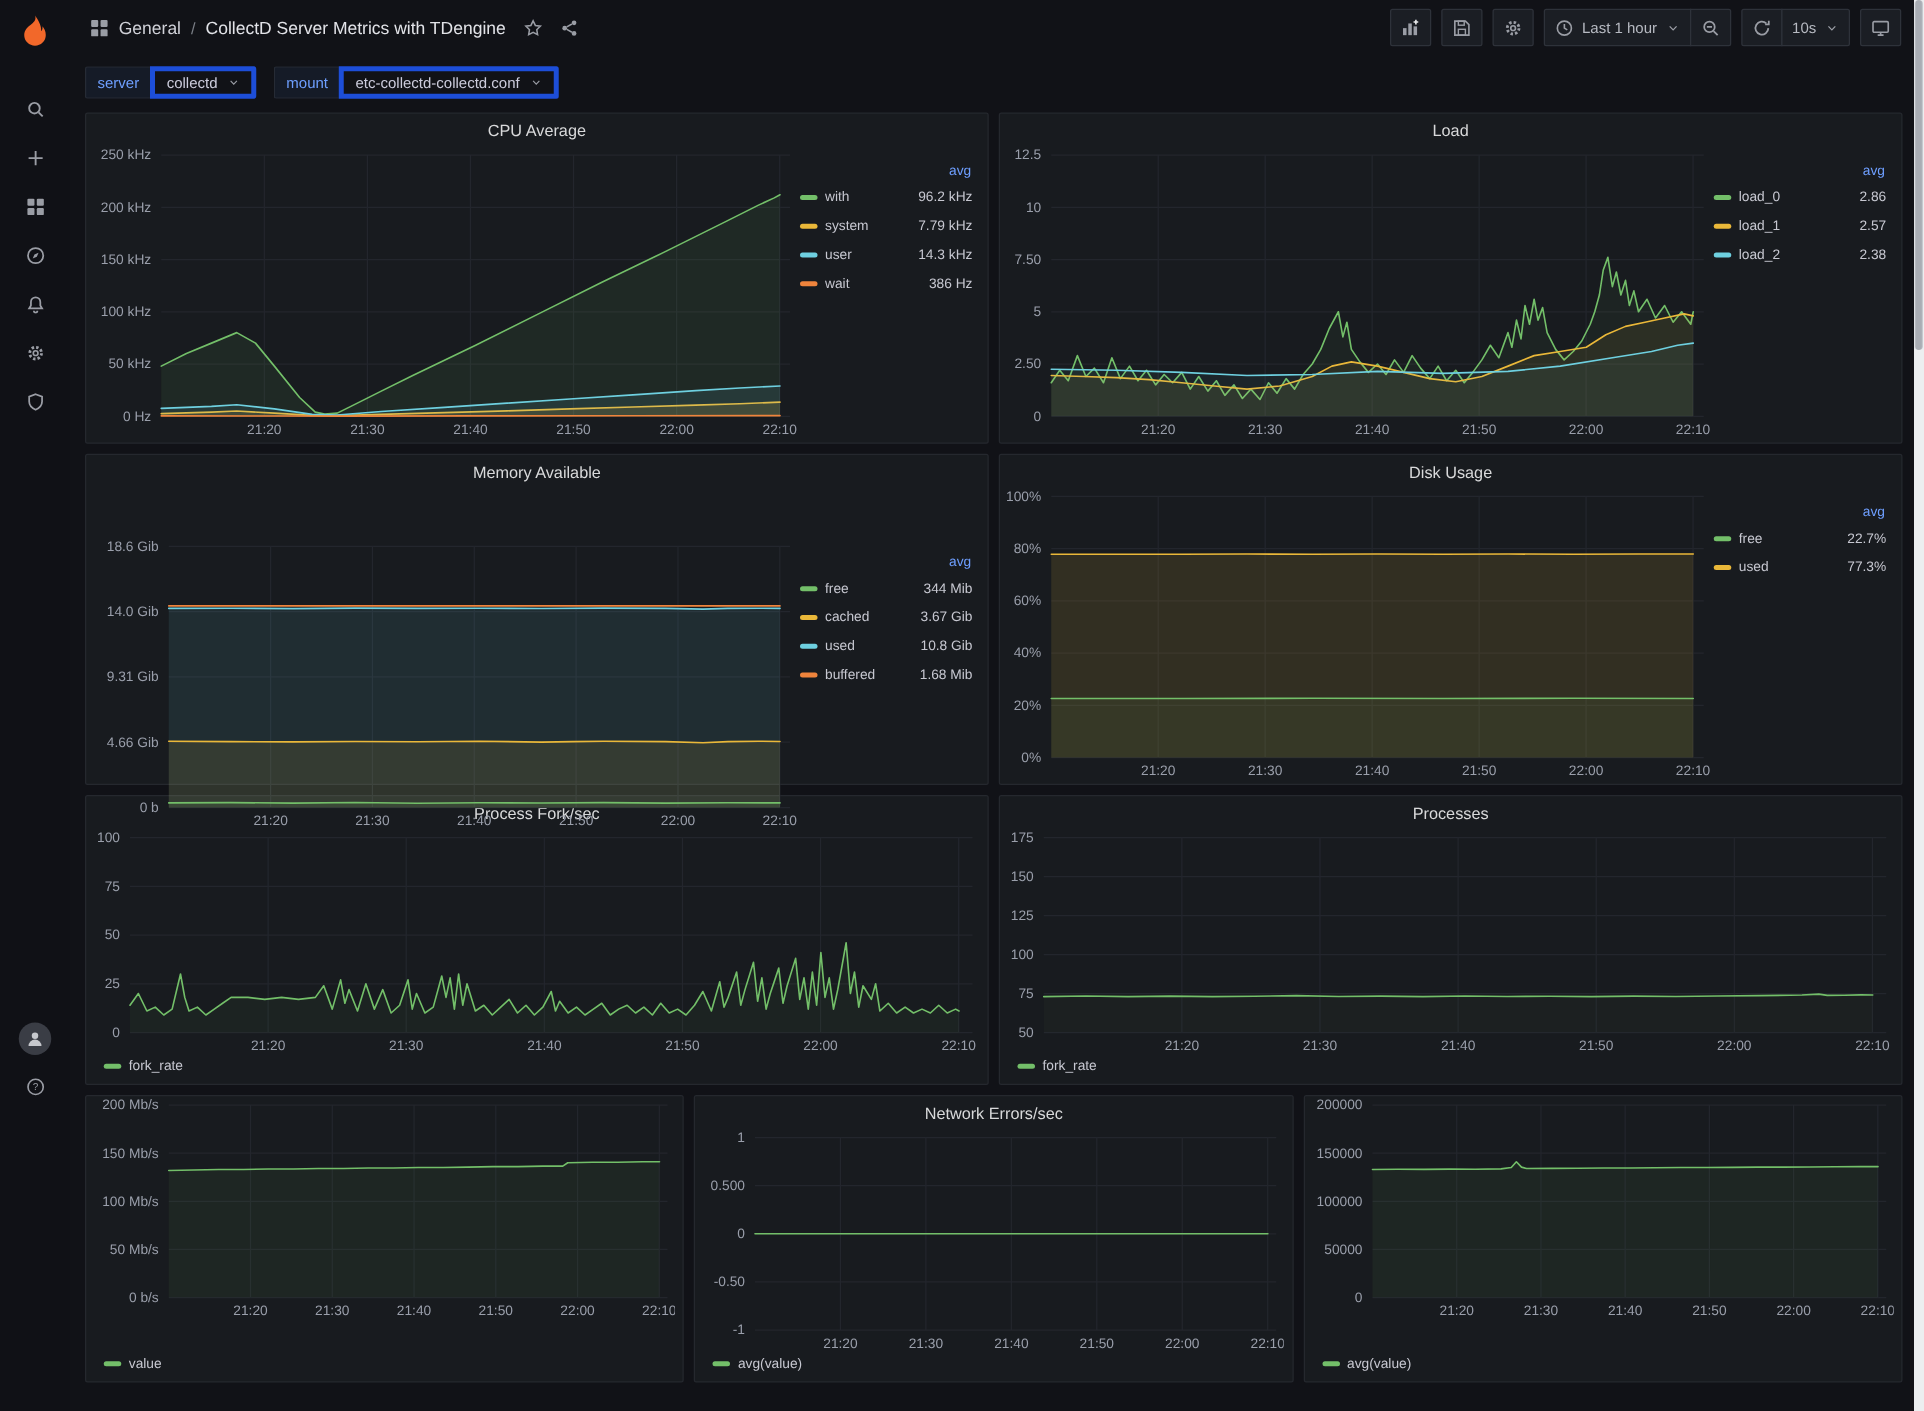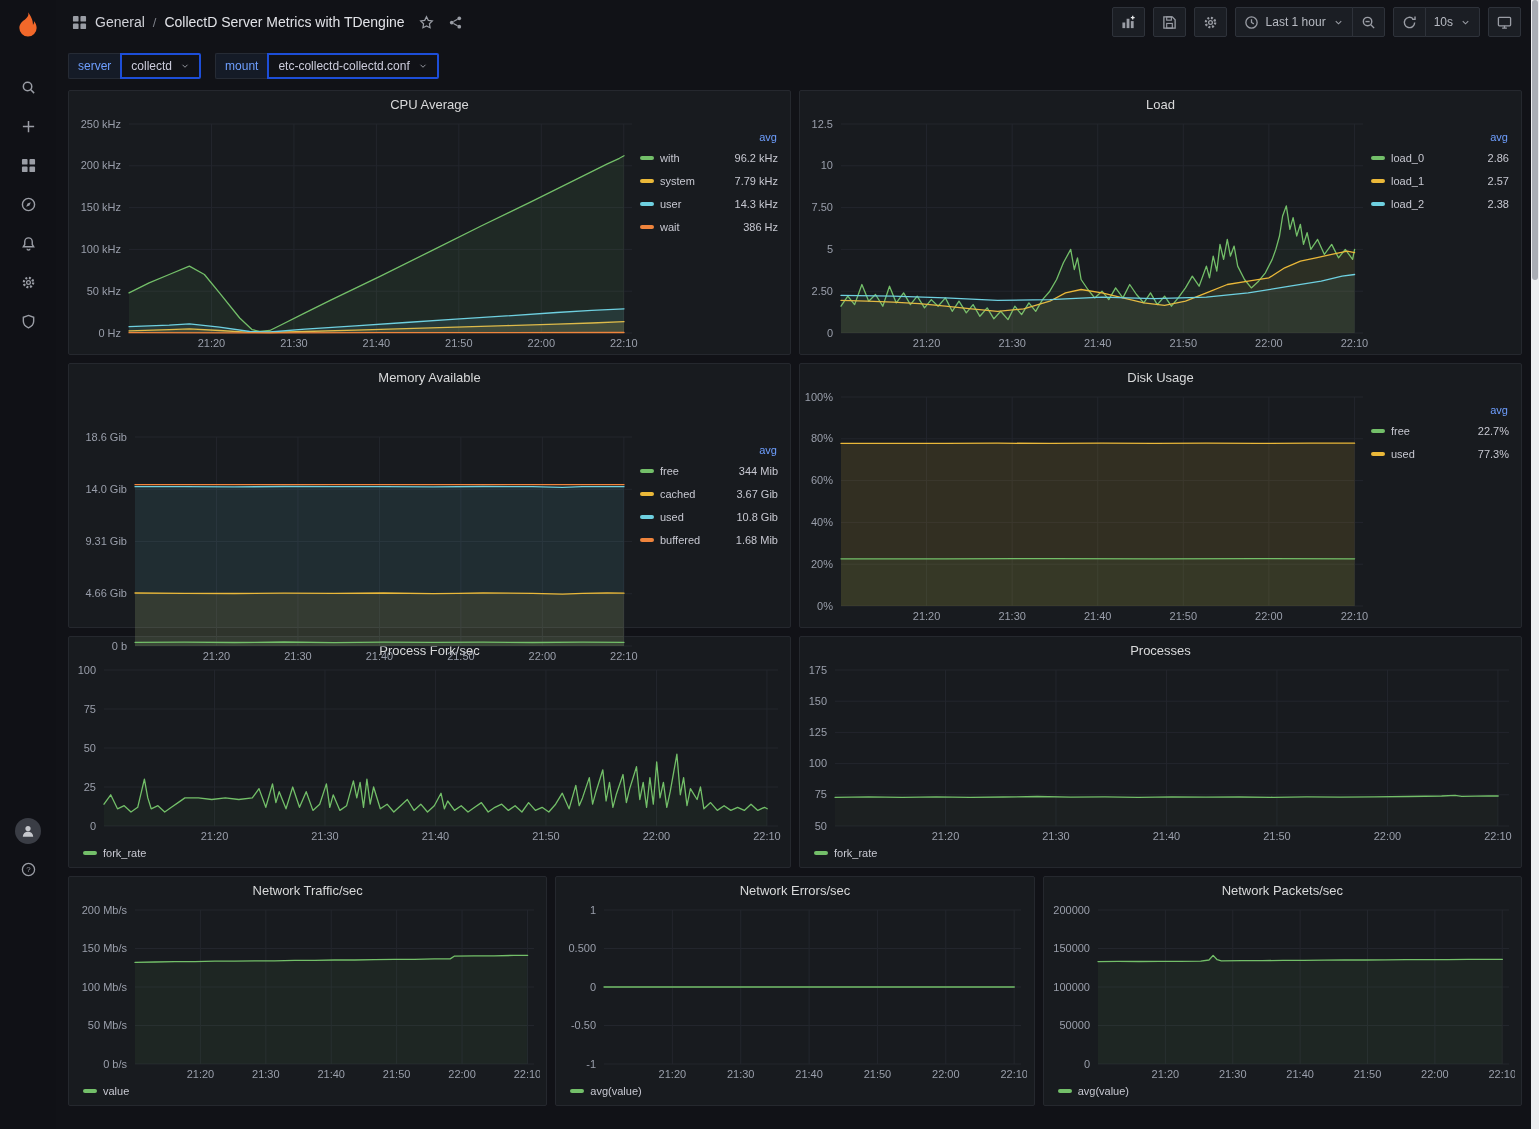"collectd" .var-value { border: 2px solid #1d4ed8 -> 4px solid #1d4ed8 }
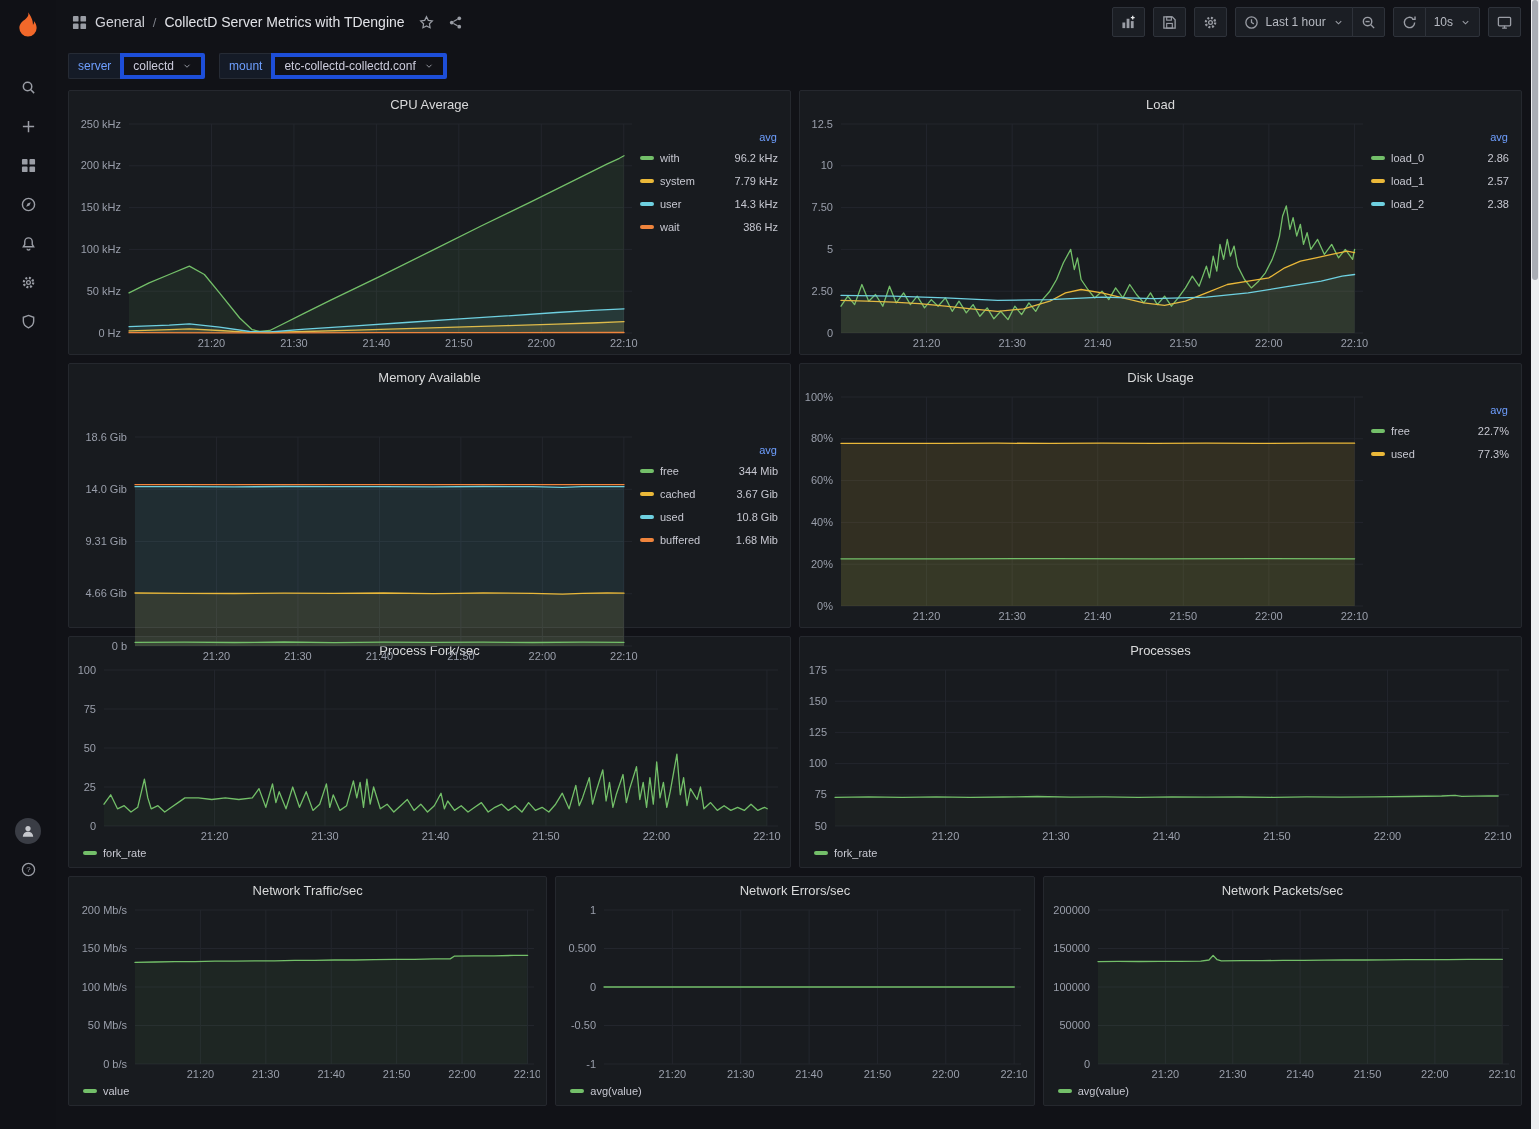"Network Traffic/sec" header.panel-header { html: <header> <span>Network Traffic/sec</span> </header> -> none }
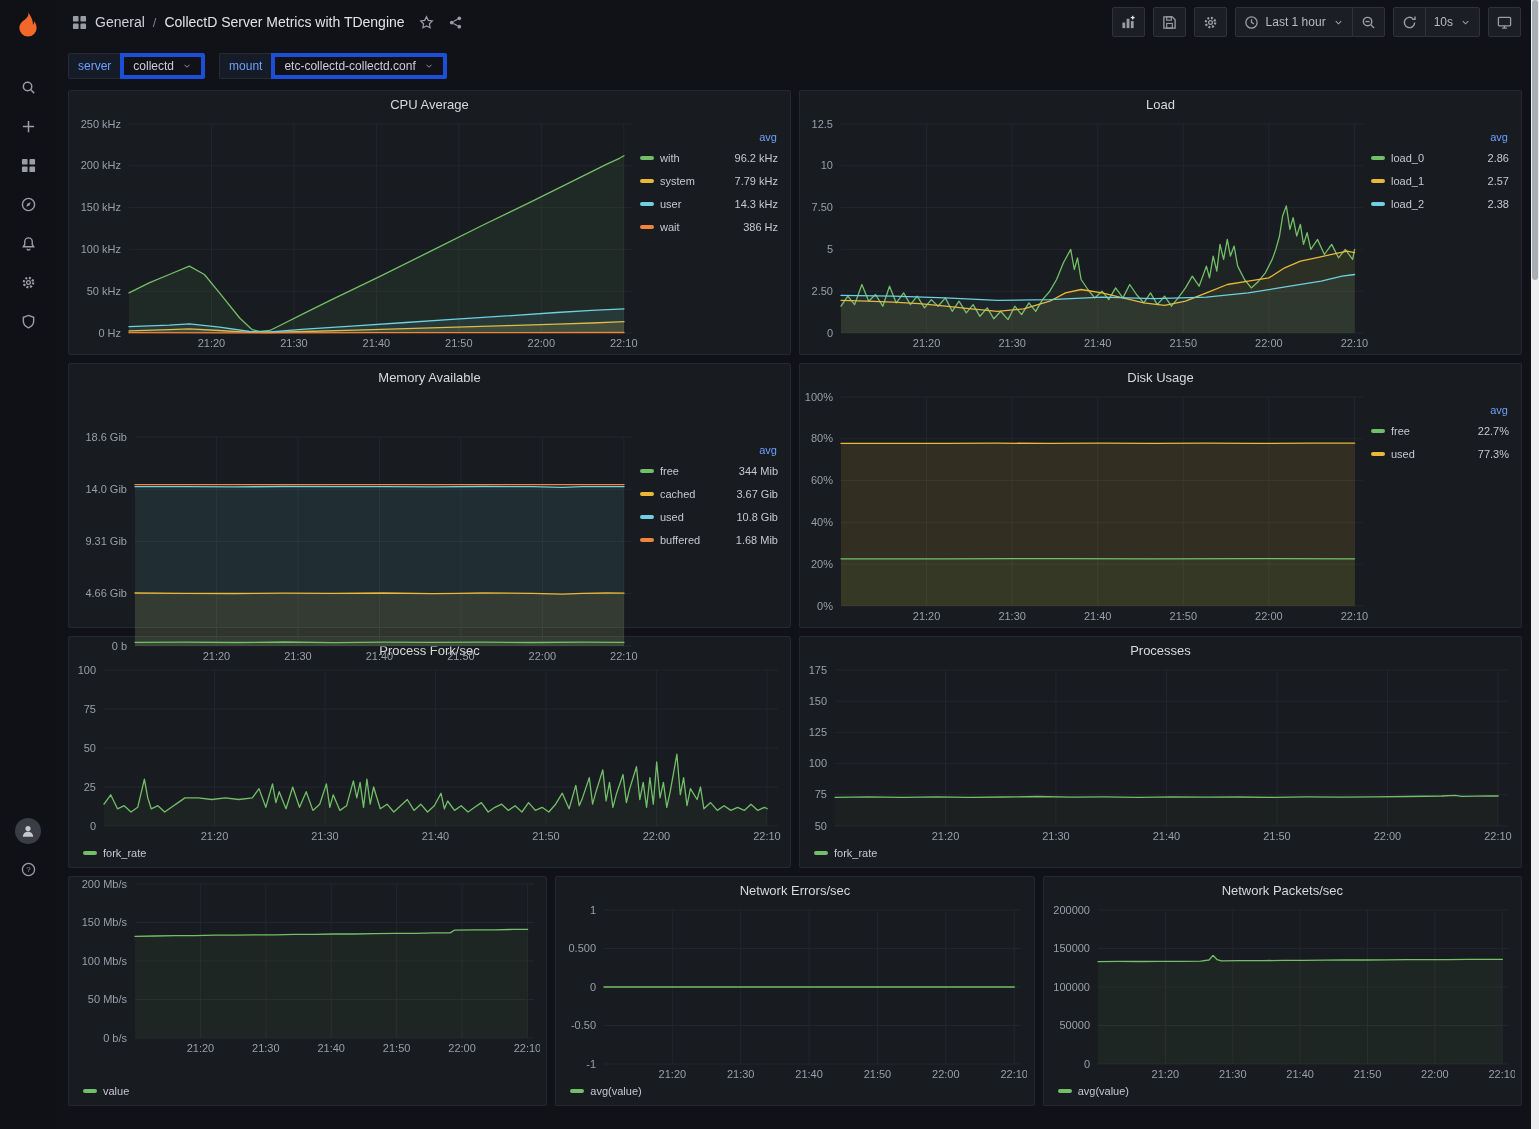"Network Packets/sec" header.panel-header { html: <header> <span>Network Packets/sec</span> </header> -> none }
